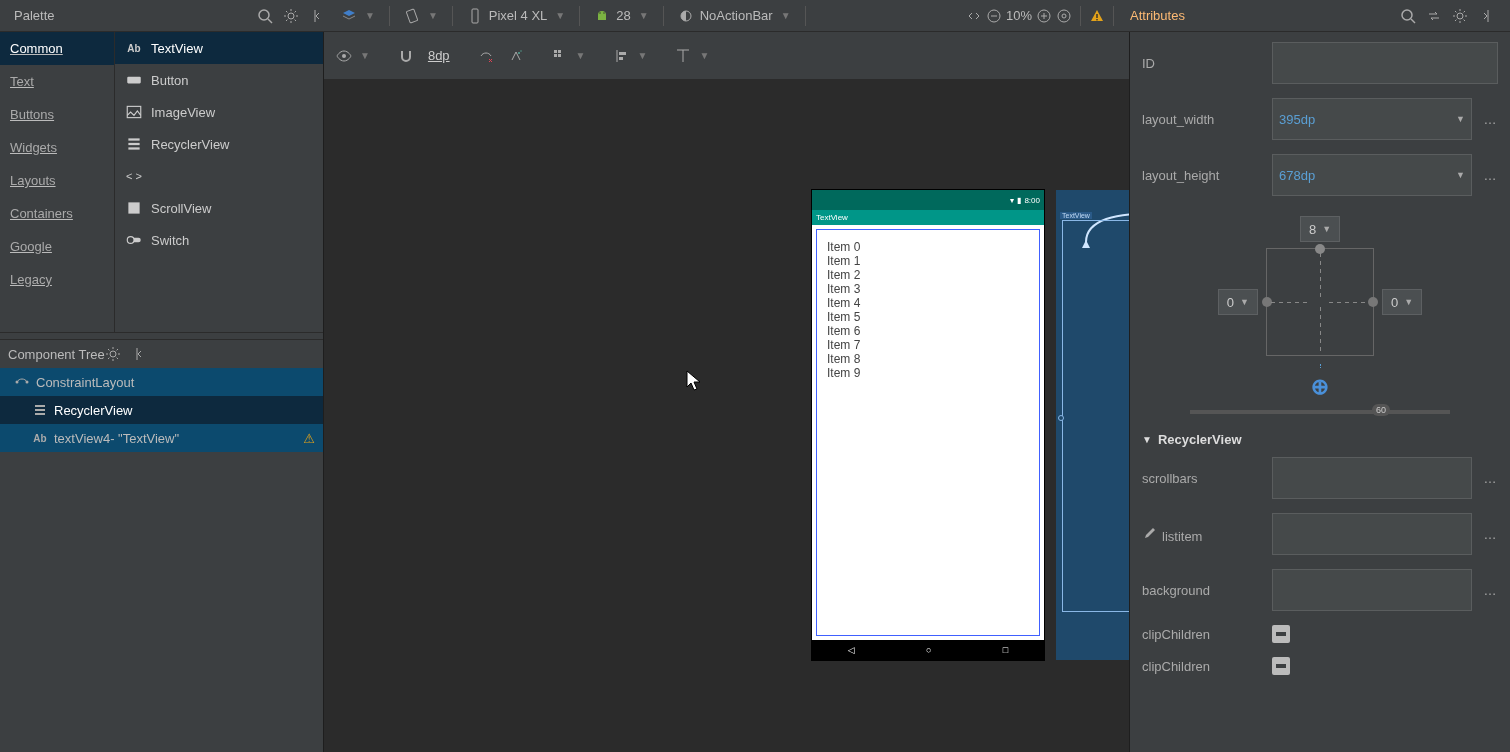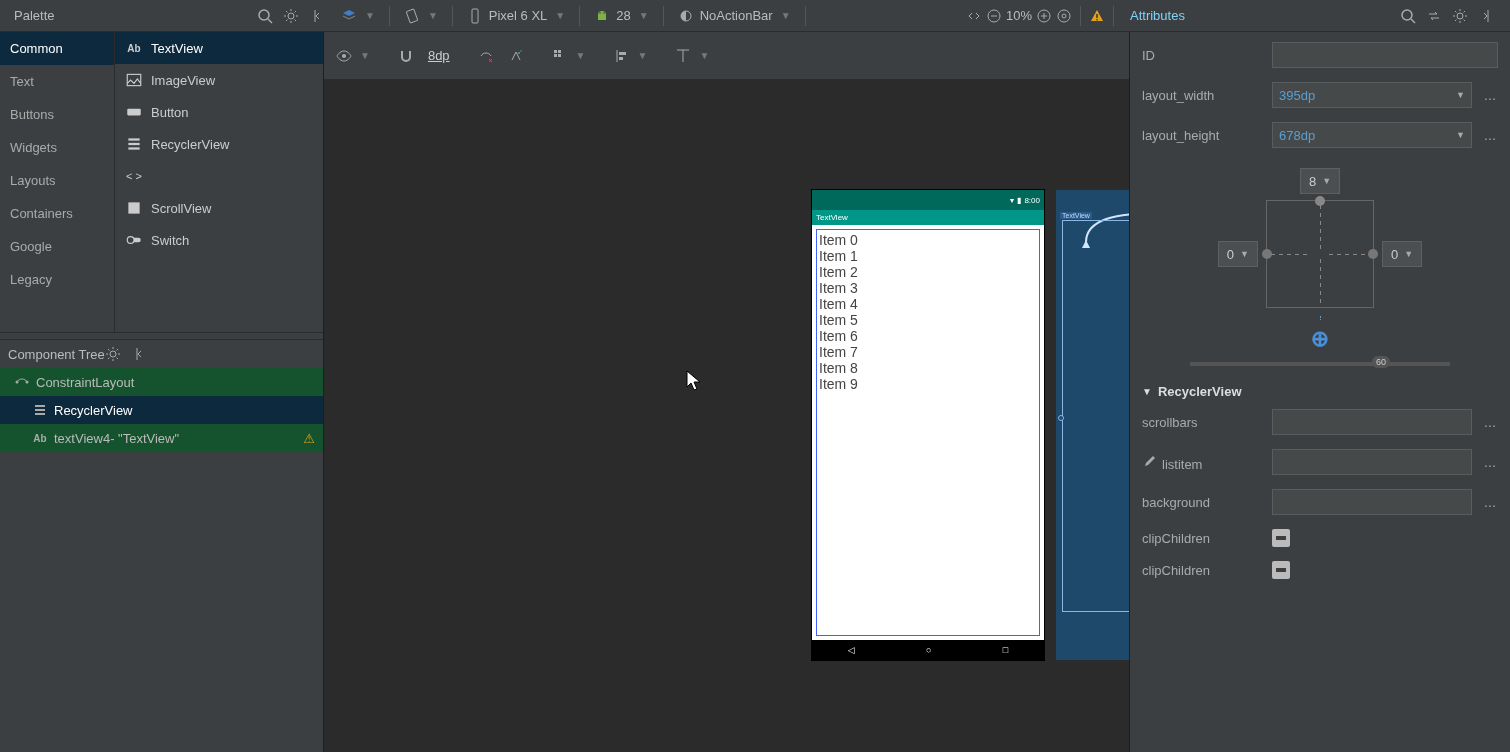"Pixel 6 XL" span.tb-text { text: 6 -> 4 }
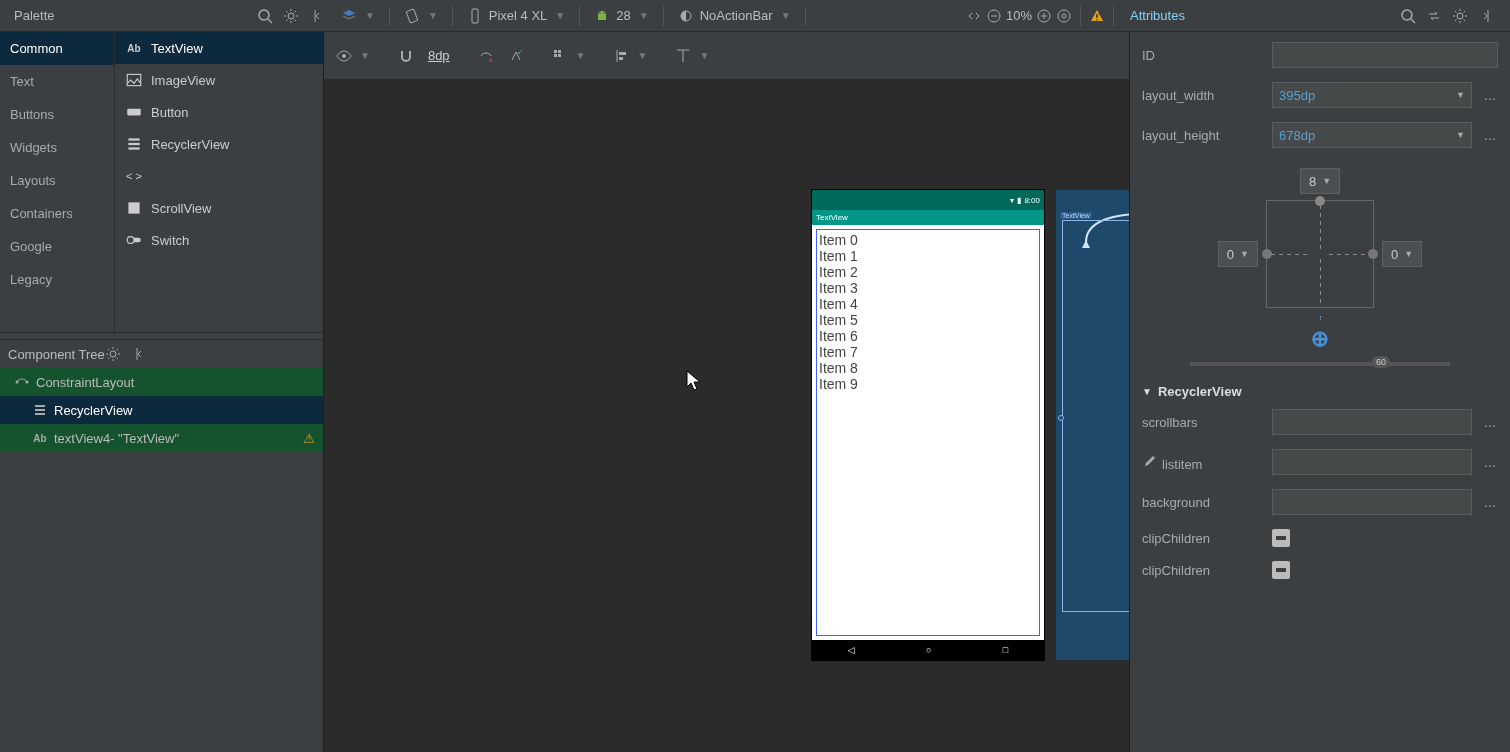"Attributes" .attr-title { color: #7dd3fc -> #fdba74 }
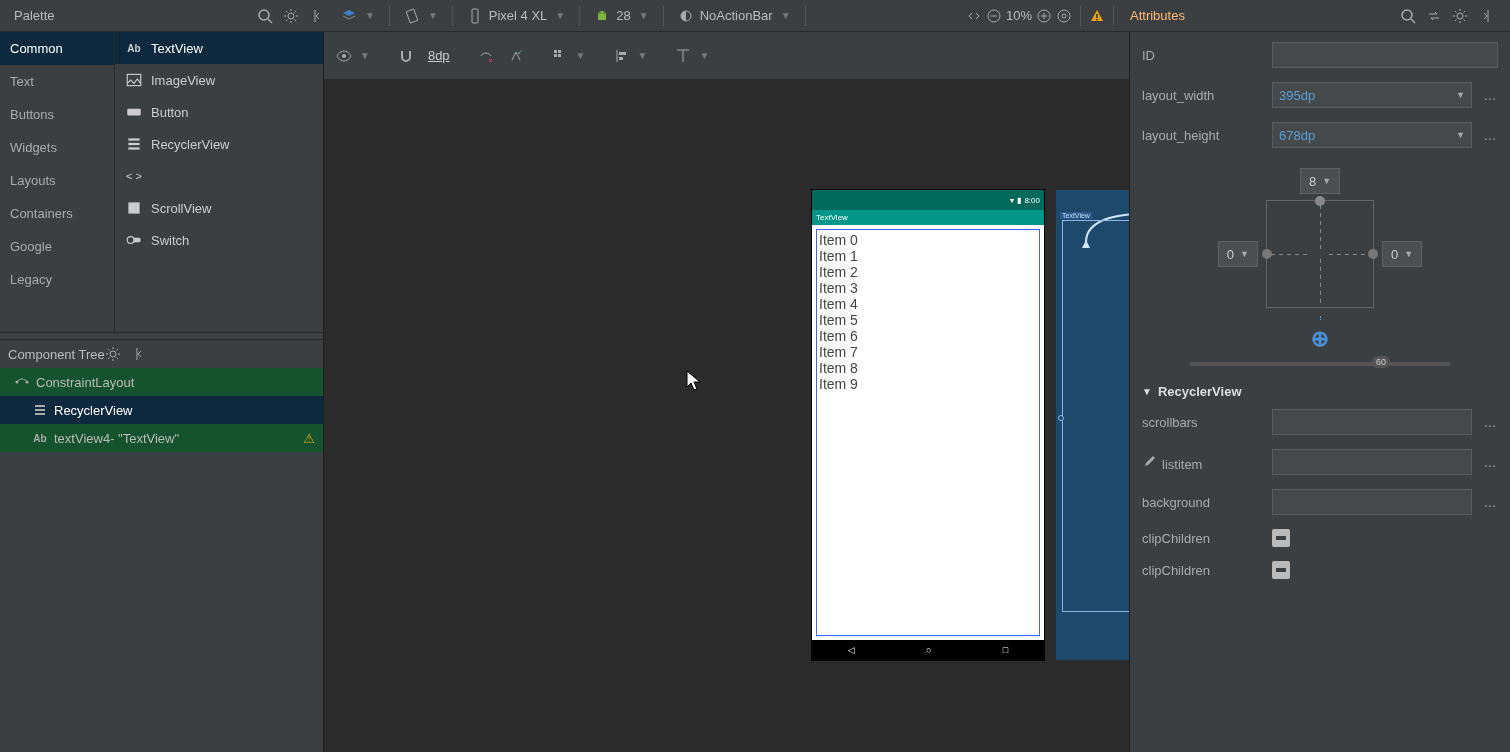"Common" .pal-cats { text-decoration: none -> underline }
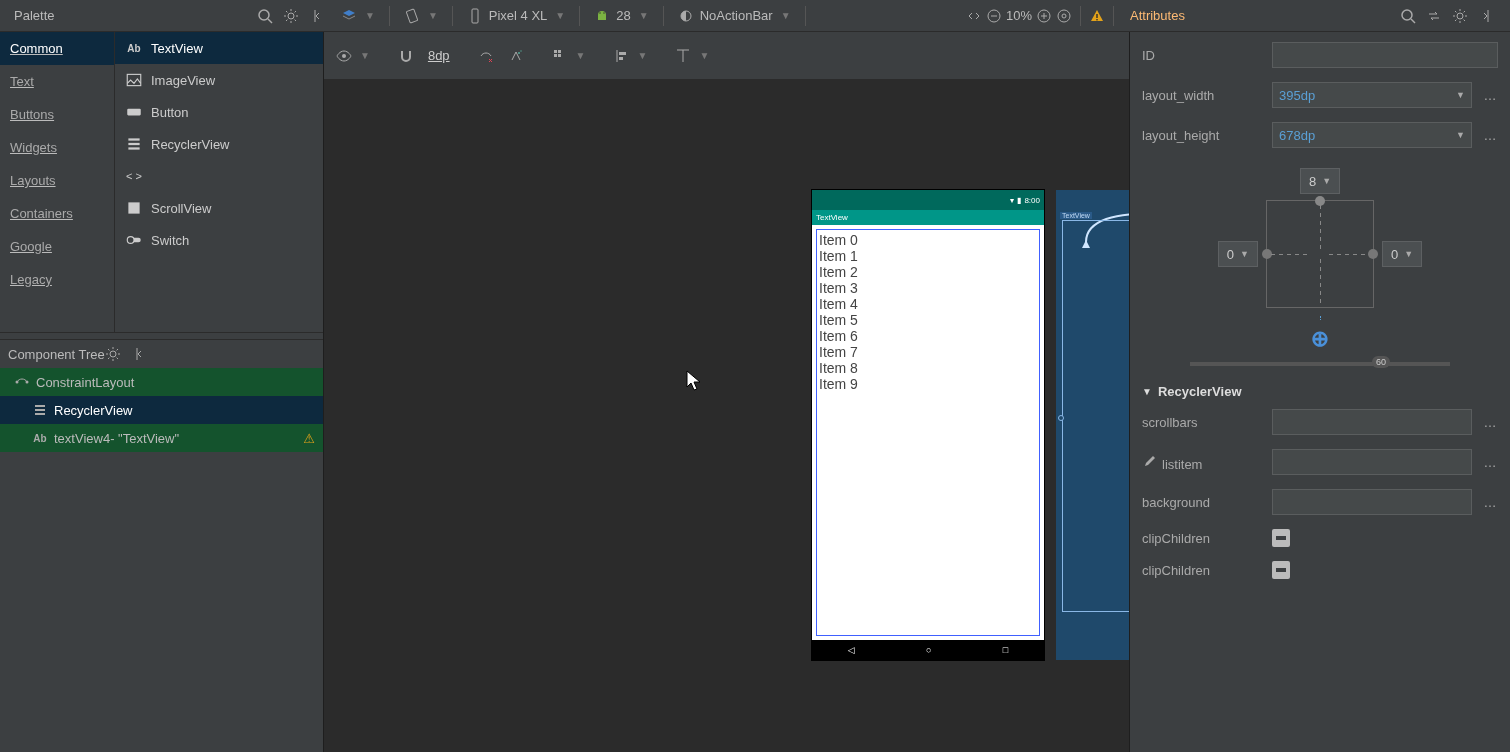"ImageView" div.pal-item { order: before "Button" -> after "Button" }
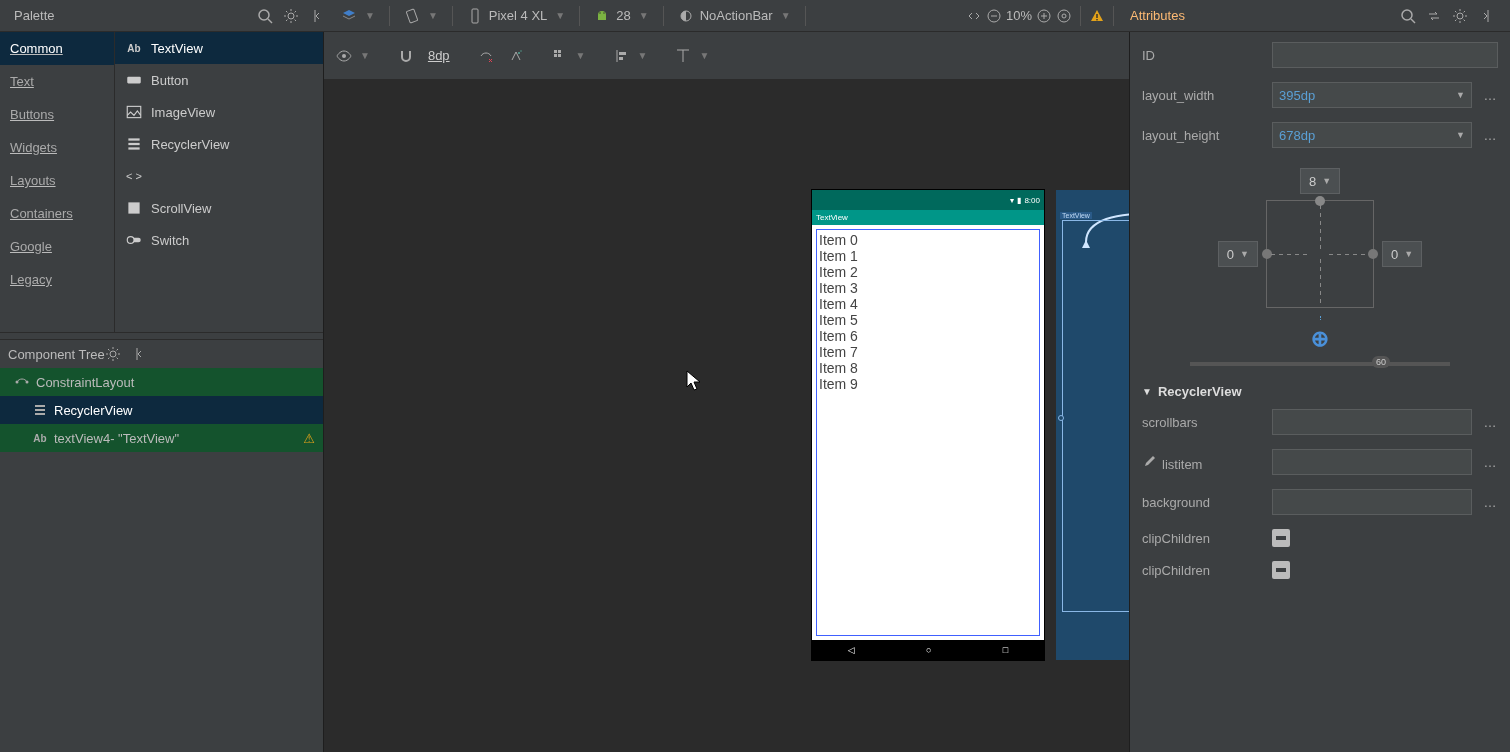"395dp" .attr-input { height: 26px -> 42px }
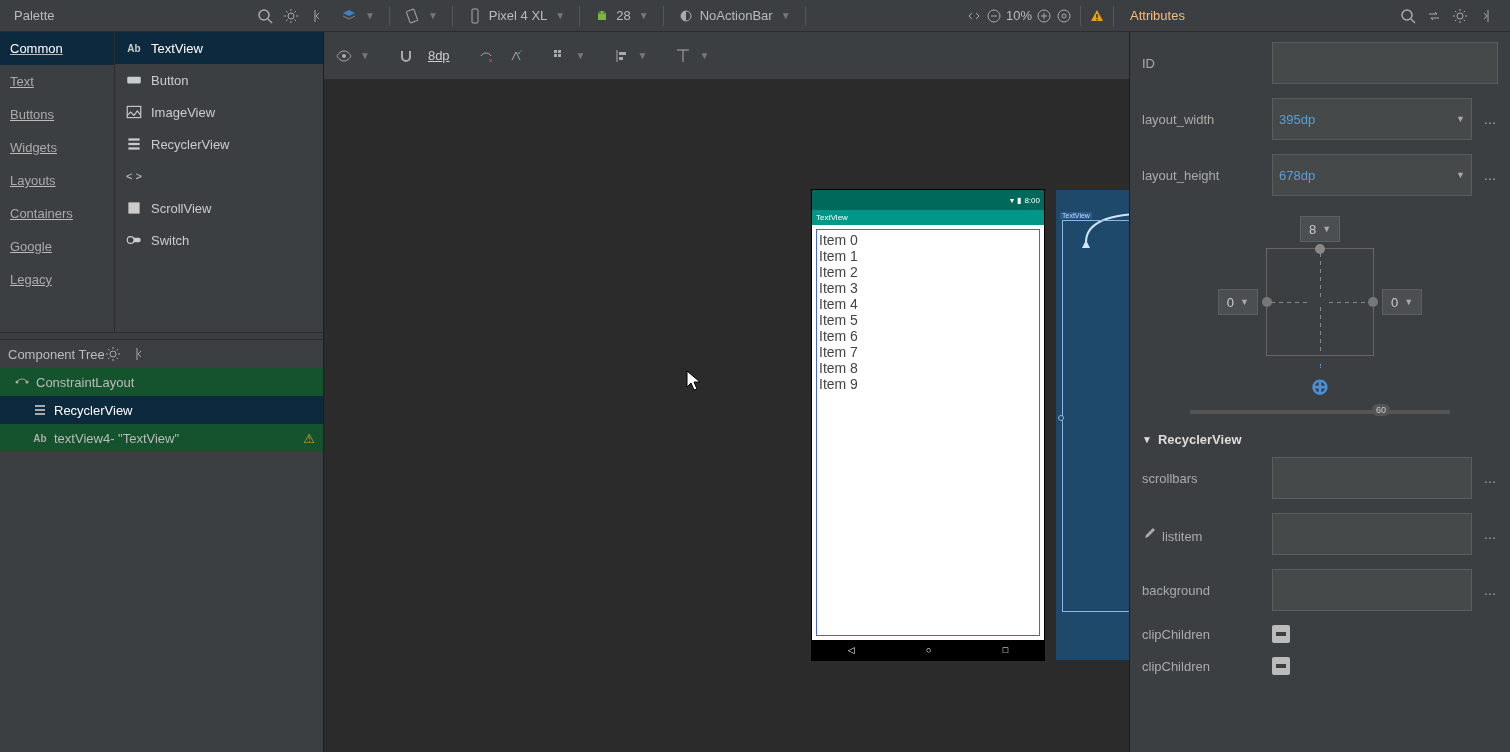"Item 0" .device .recycler { font-size: 14px -> 12px; padding: 2px -> 10px }
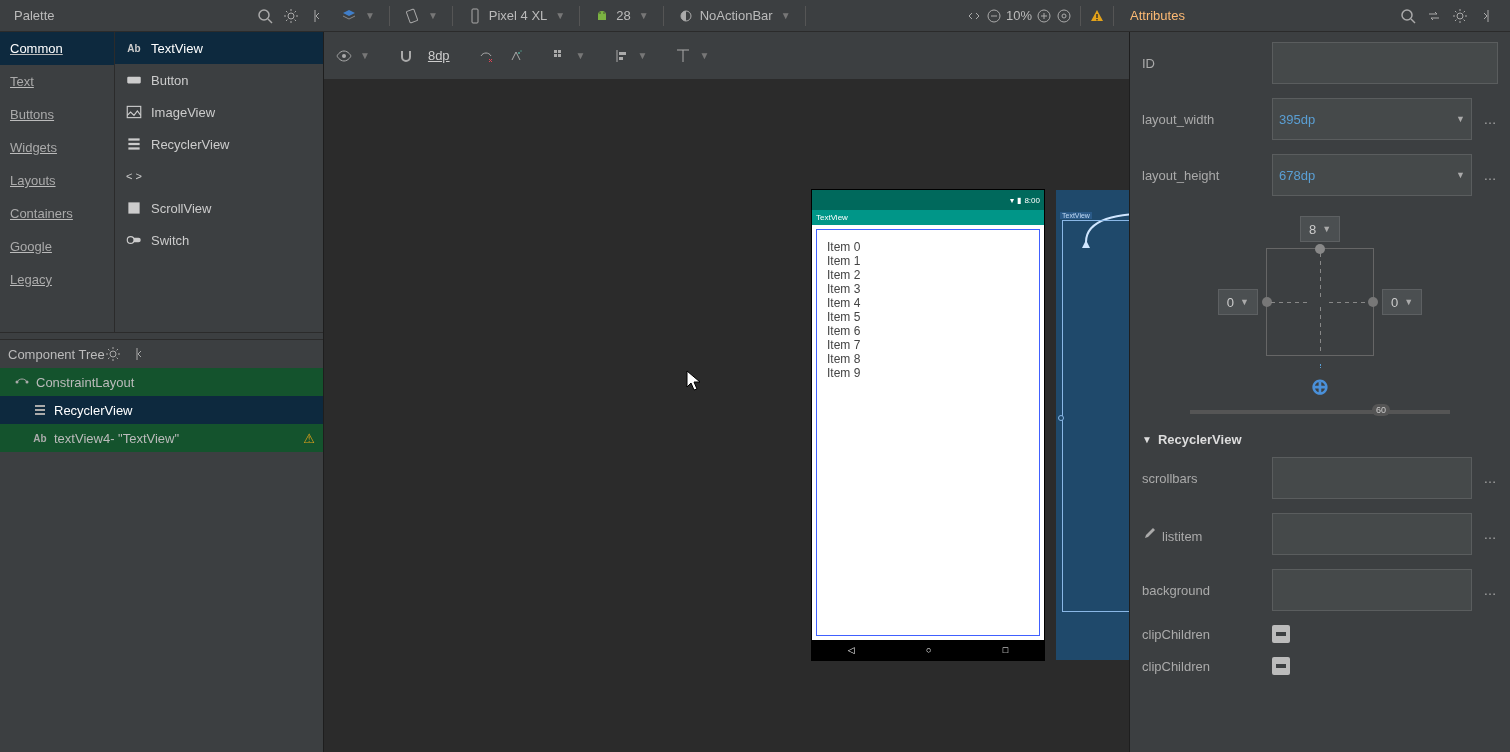"ConstraintLayout" .tree-body { background: #14532d -> #0c4a6e }
